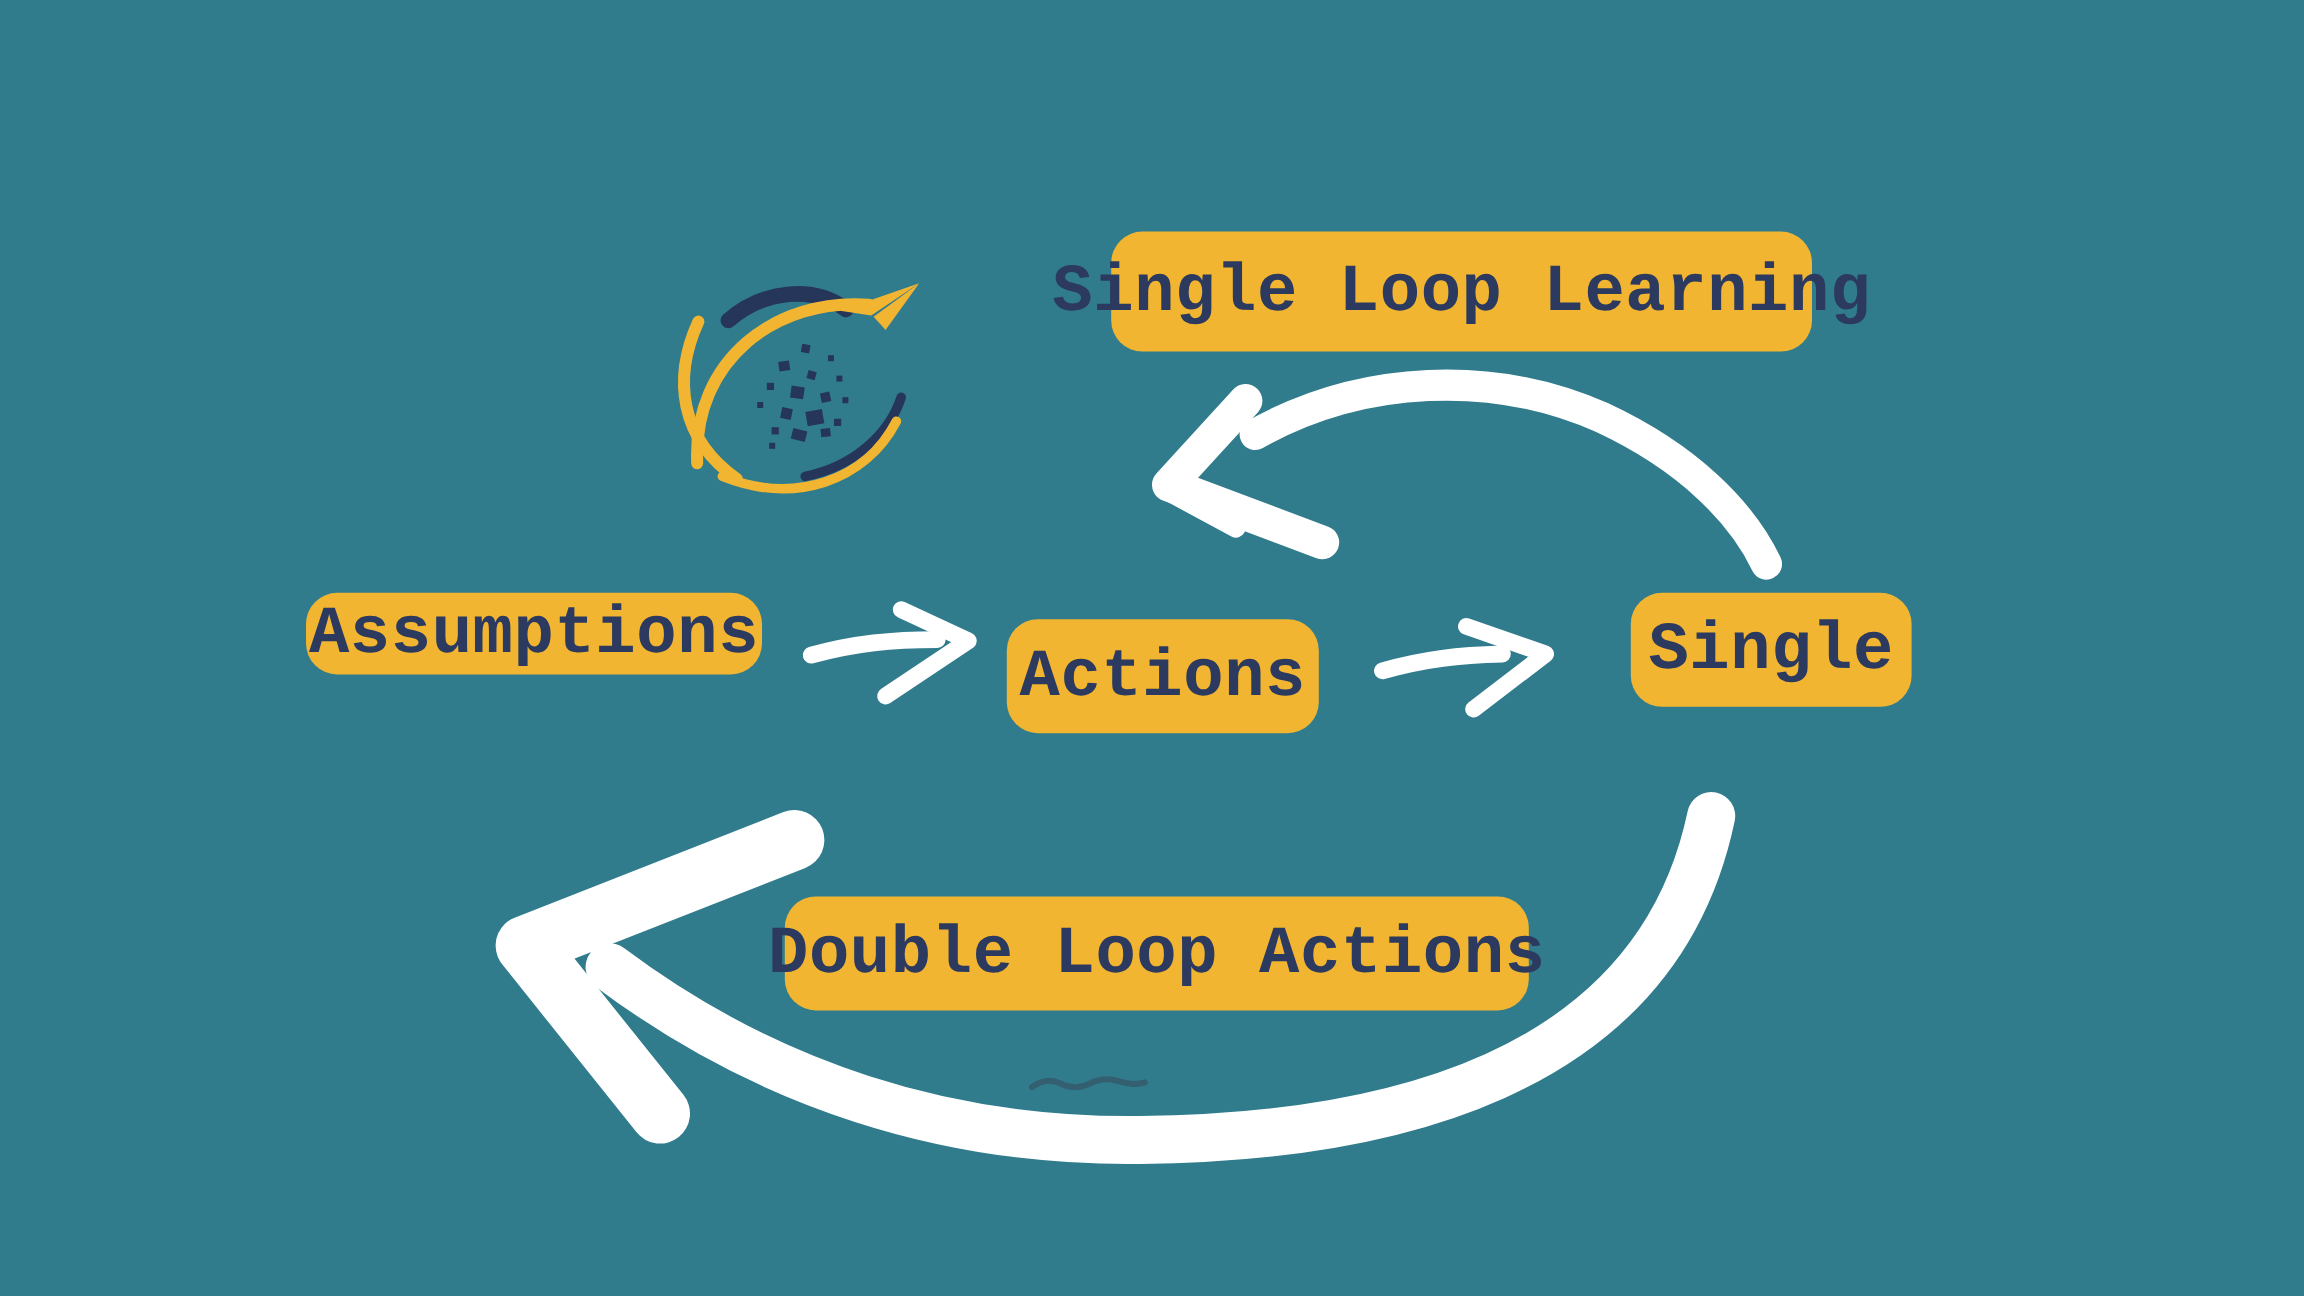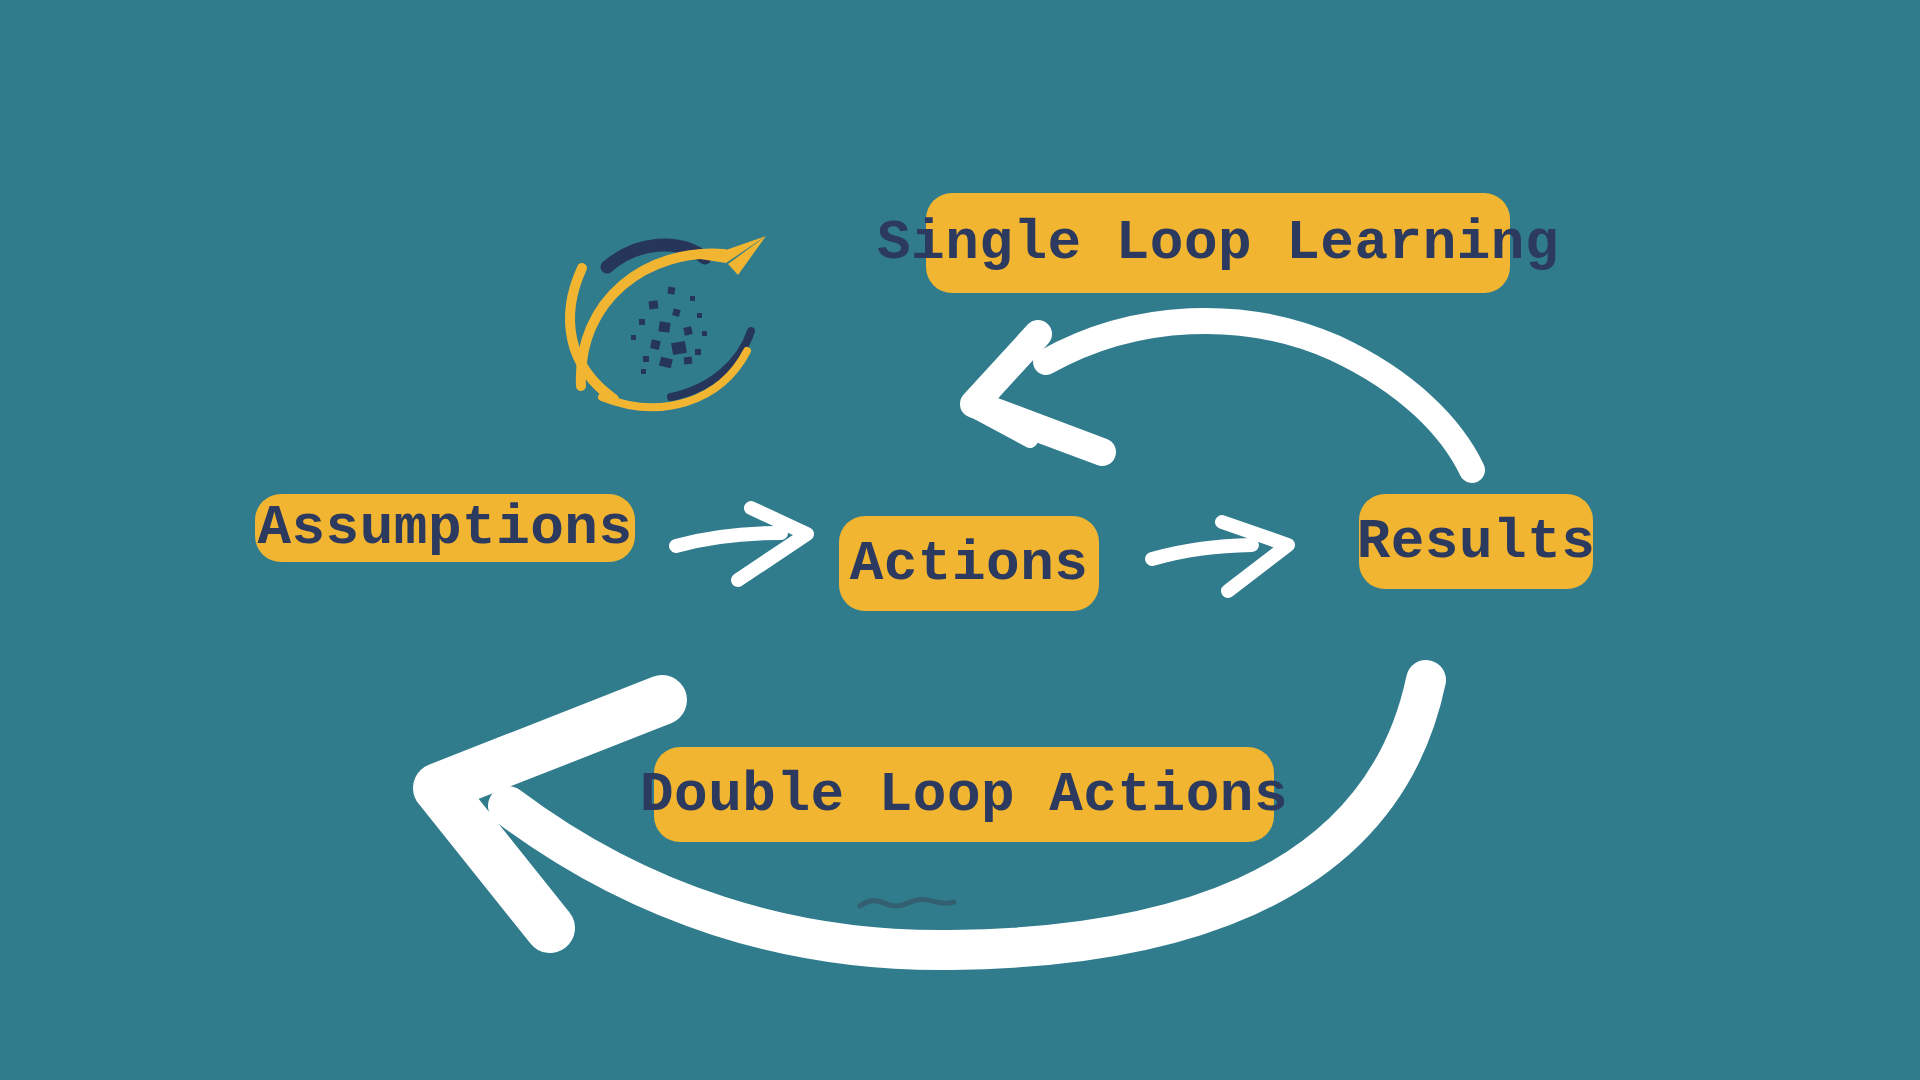"Results" div.badge { text: Results -> Single }
